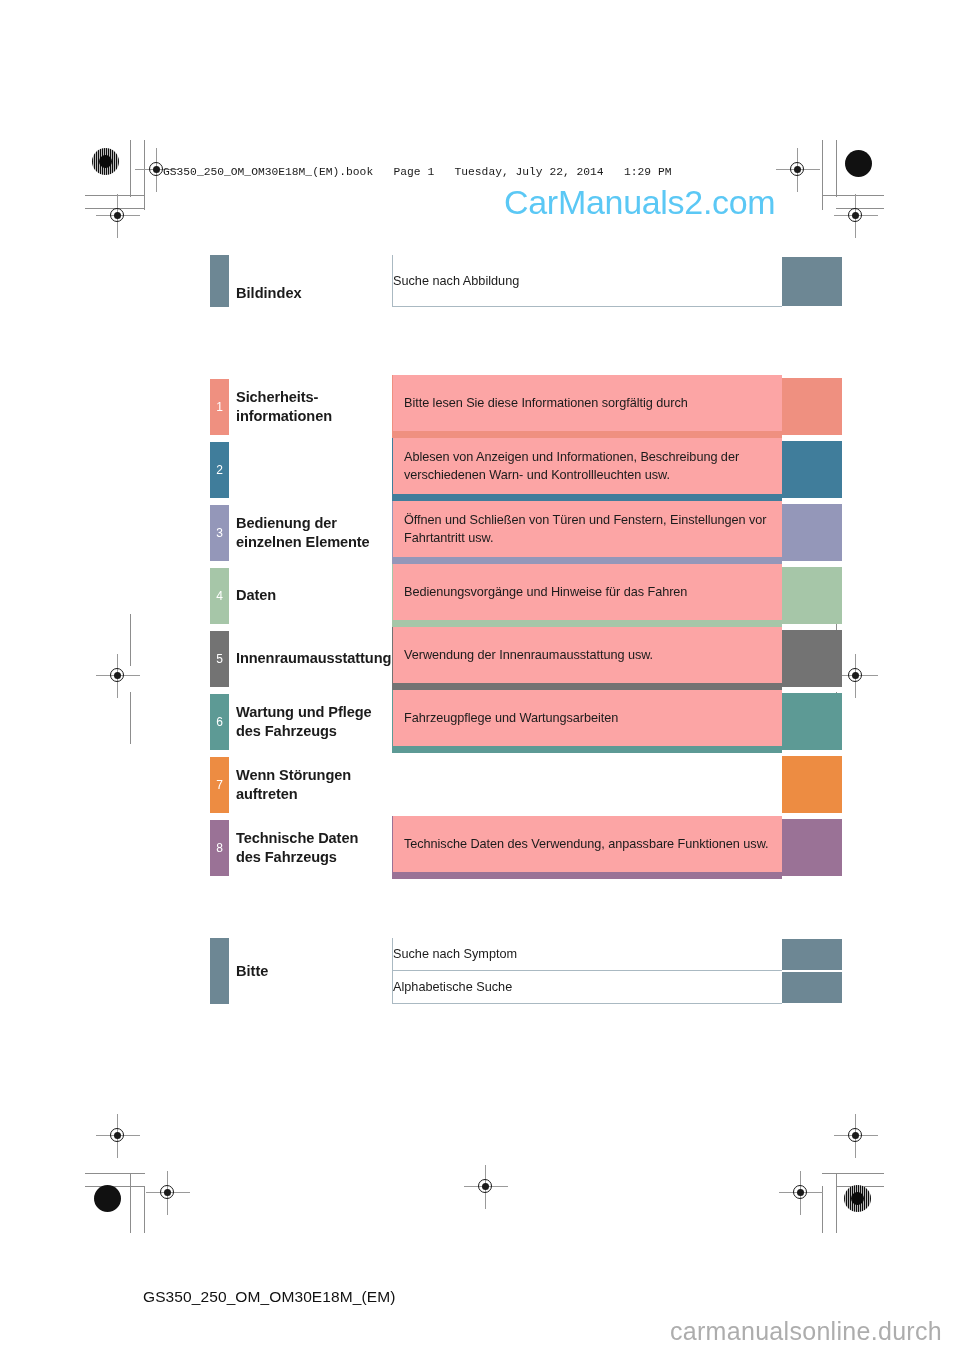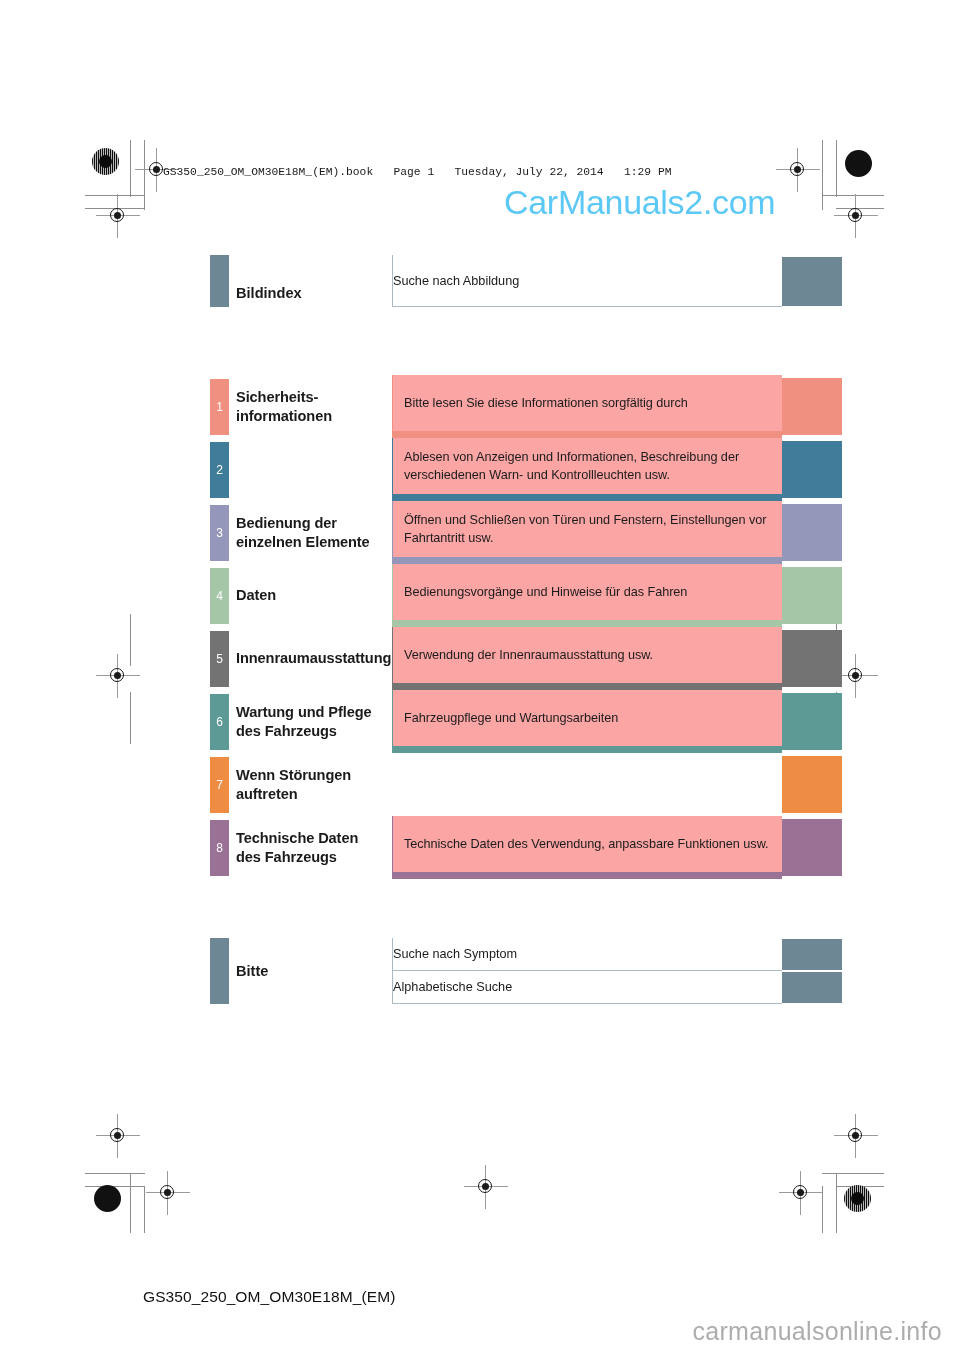"carmanualsonline.info" div.wm-bottom { text: carmanualsonline.info -> carmanualsonline.durch }
